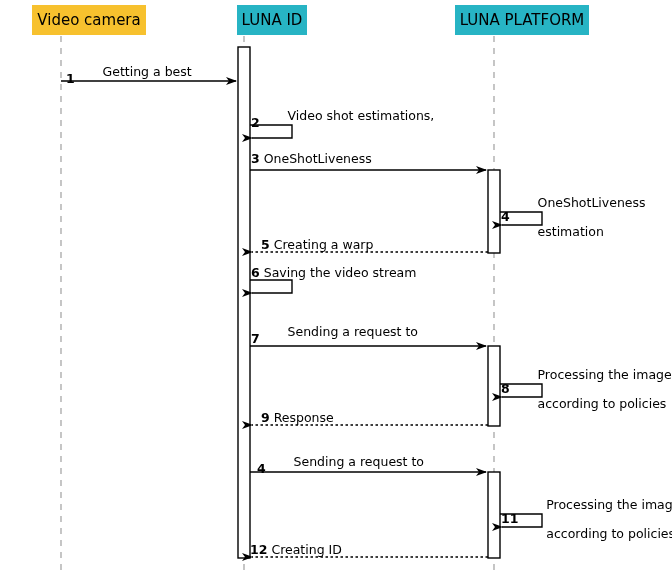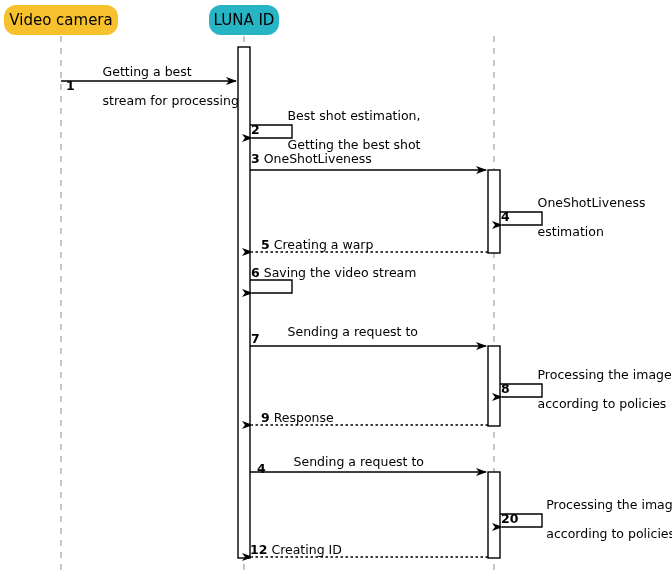"Video camera" .participant-box { border-radius: 12px -> 0; margin-left: none -> 28px }
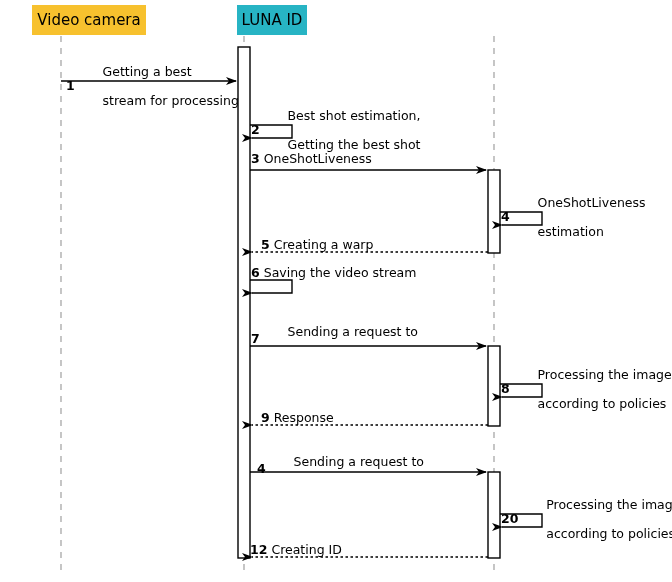"LUNA PLATFORM" div.participant-box { html: none -> <div> <span>LUNA PLATFORM</span> </div> }
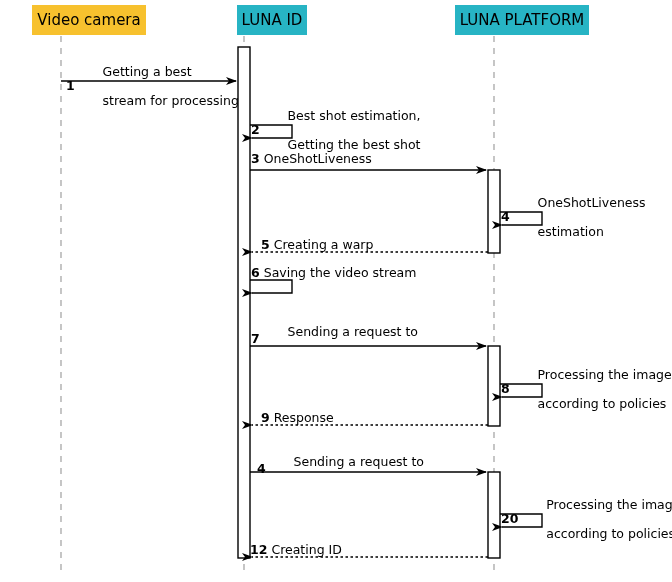"stream for processing" span { html: <span>stream for processing</span> -> none }
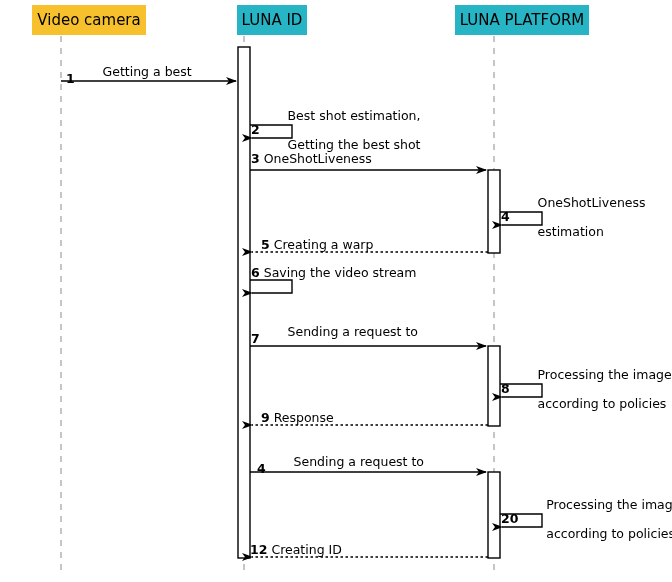"Best shot estimation," span { text: Best shot estimation -> Video shot estimations }
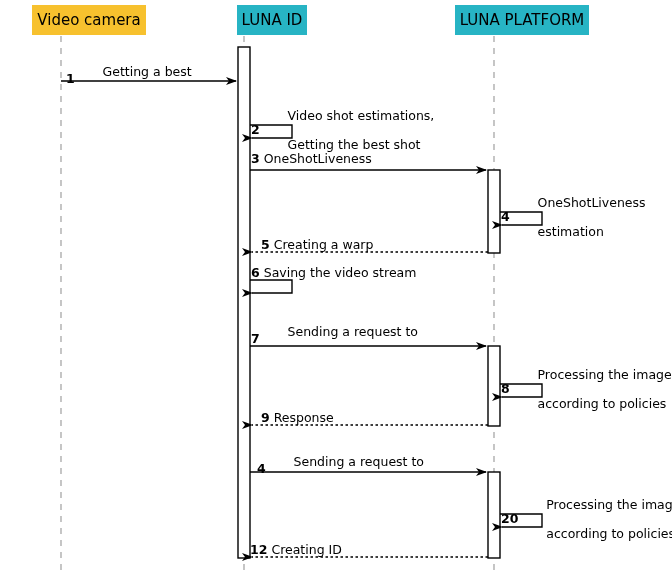"Getting the best shot" span { html: <span>Getting the best shot</span> -> none }
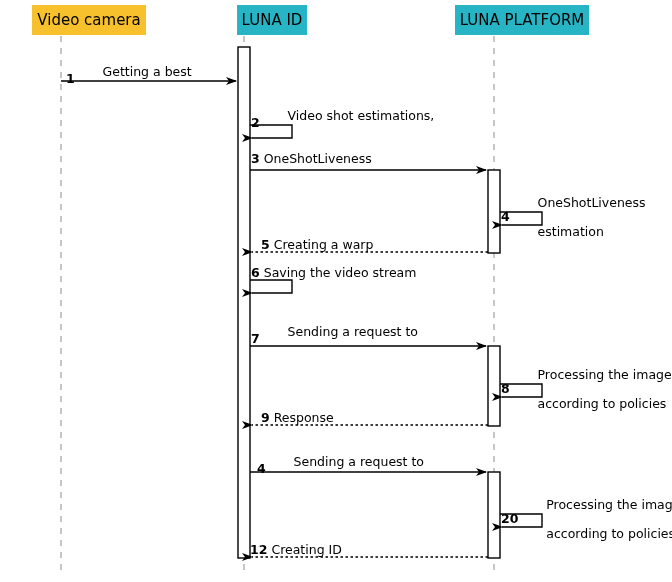"20" span.msg-num { text: 20 -> 11 }
